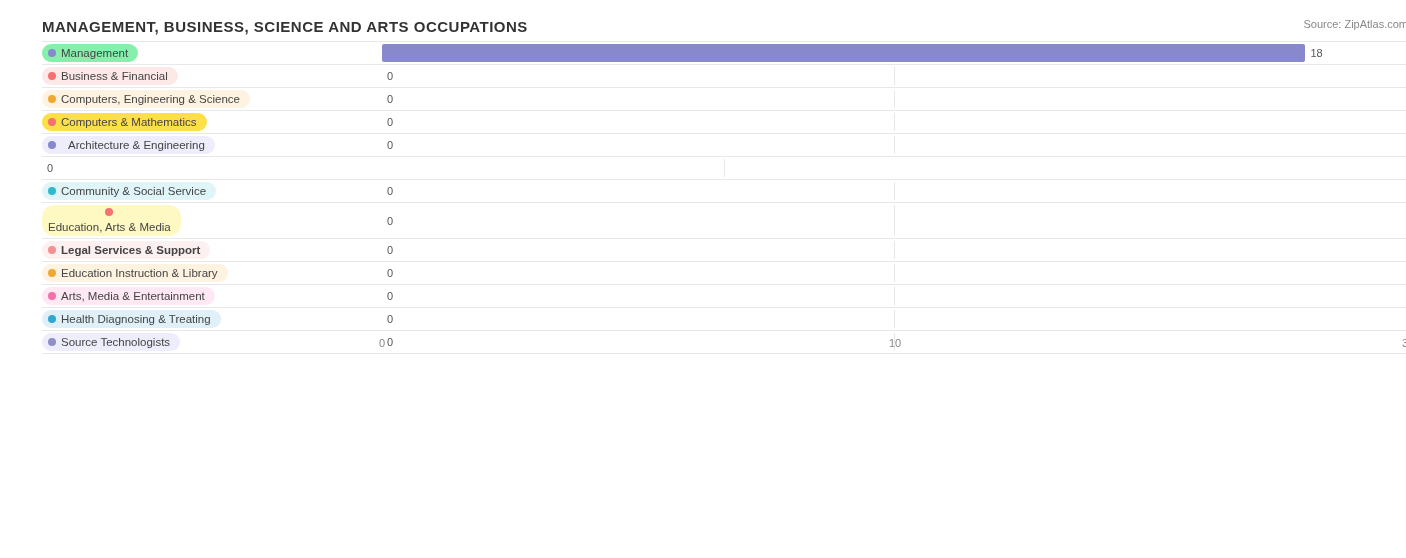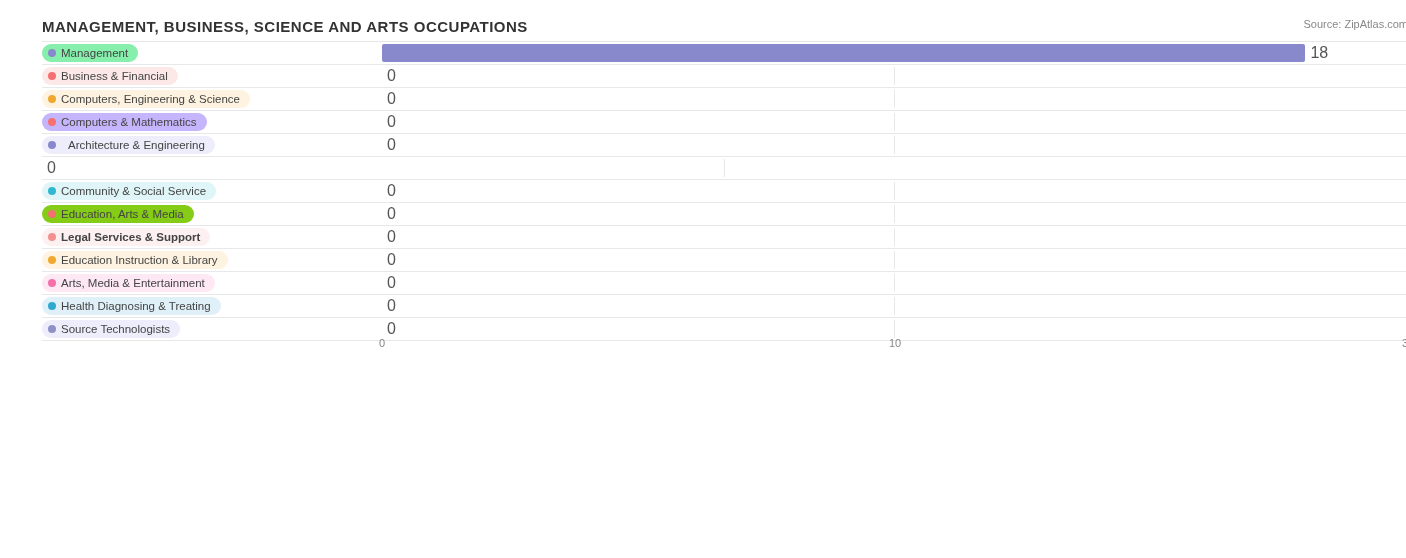"18" .bar-value { font-size: 16px -> 11px }
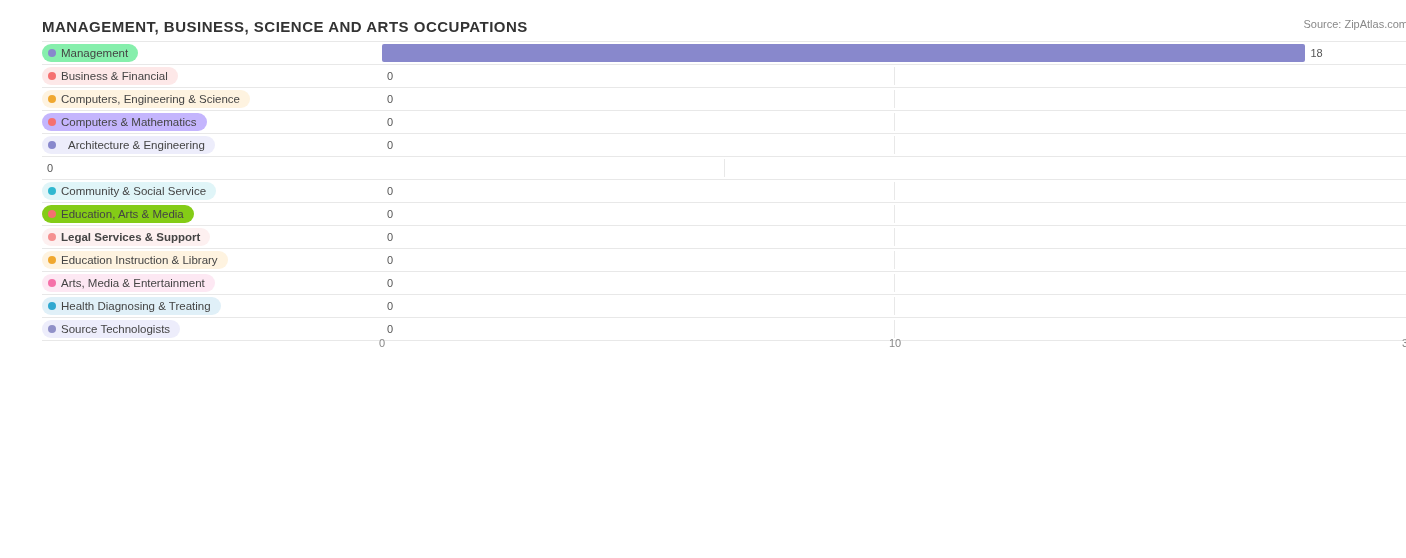"Computers & Mathematics" .pill-comp-math { background: #c4b5fd -> #fde047 }
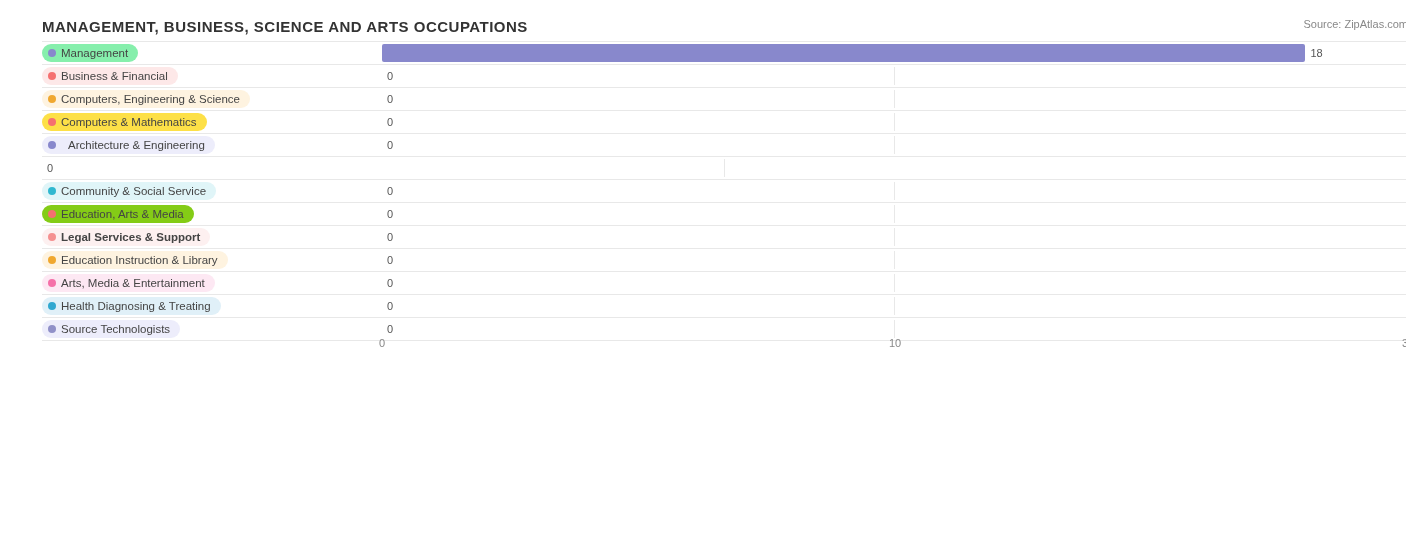"Education, Arts & Media" .pill-edu-arts { background: #84cc16 -> #fef9c3; flex-direction: none -> column }
